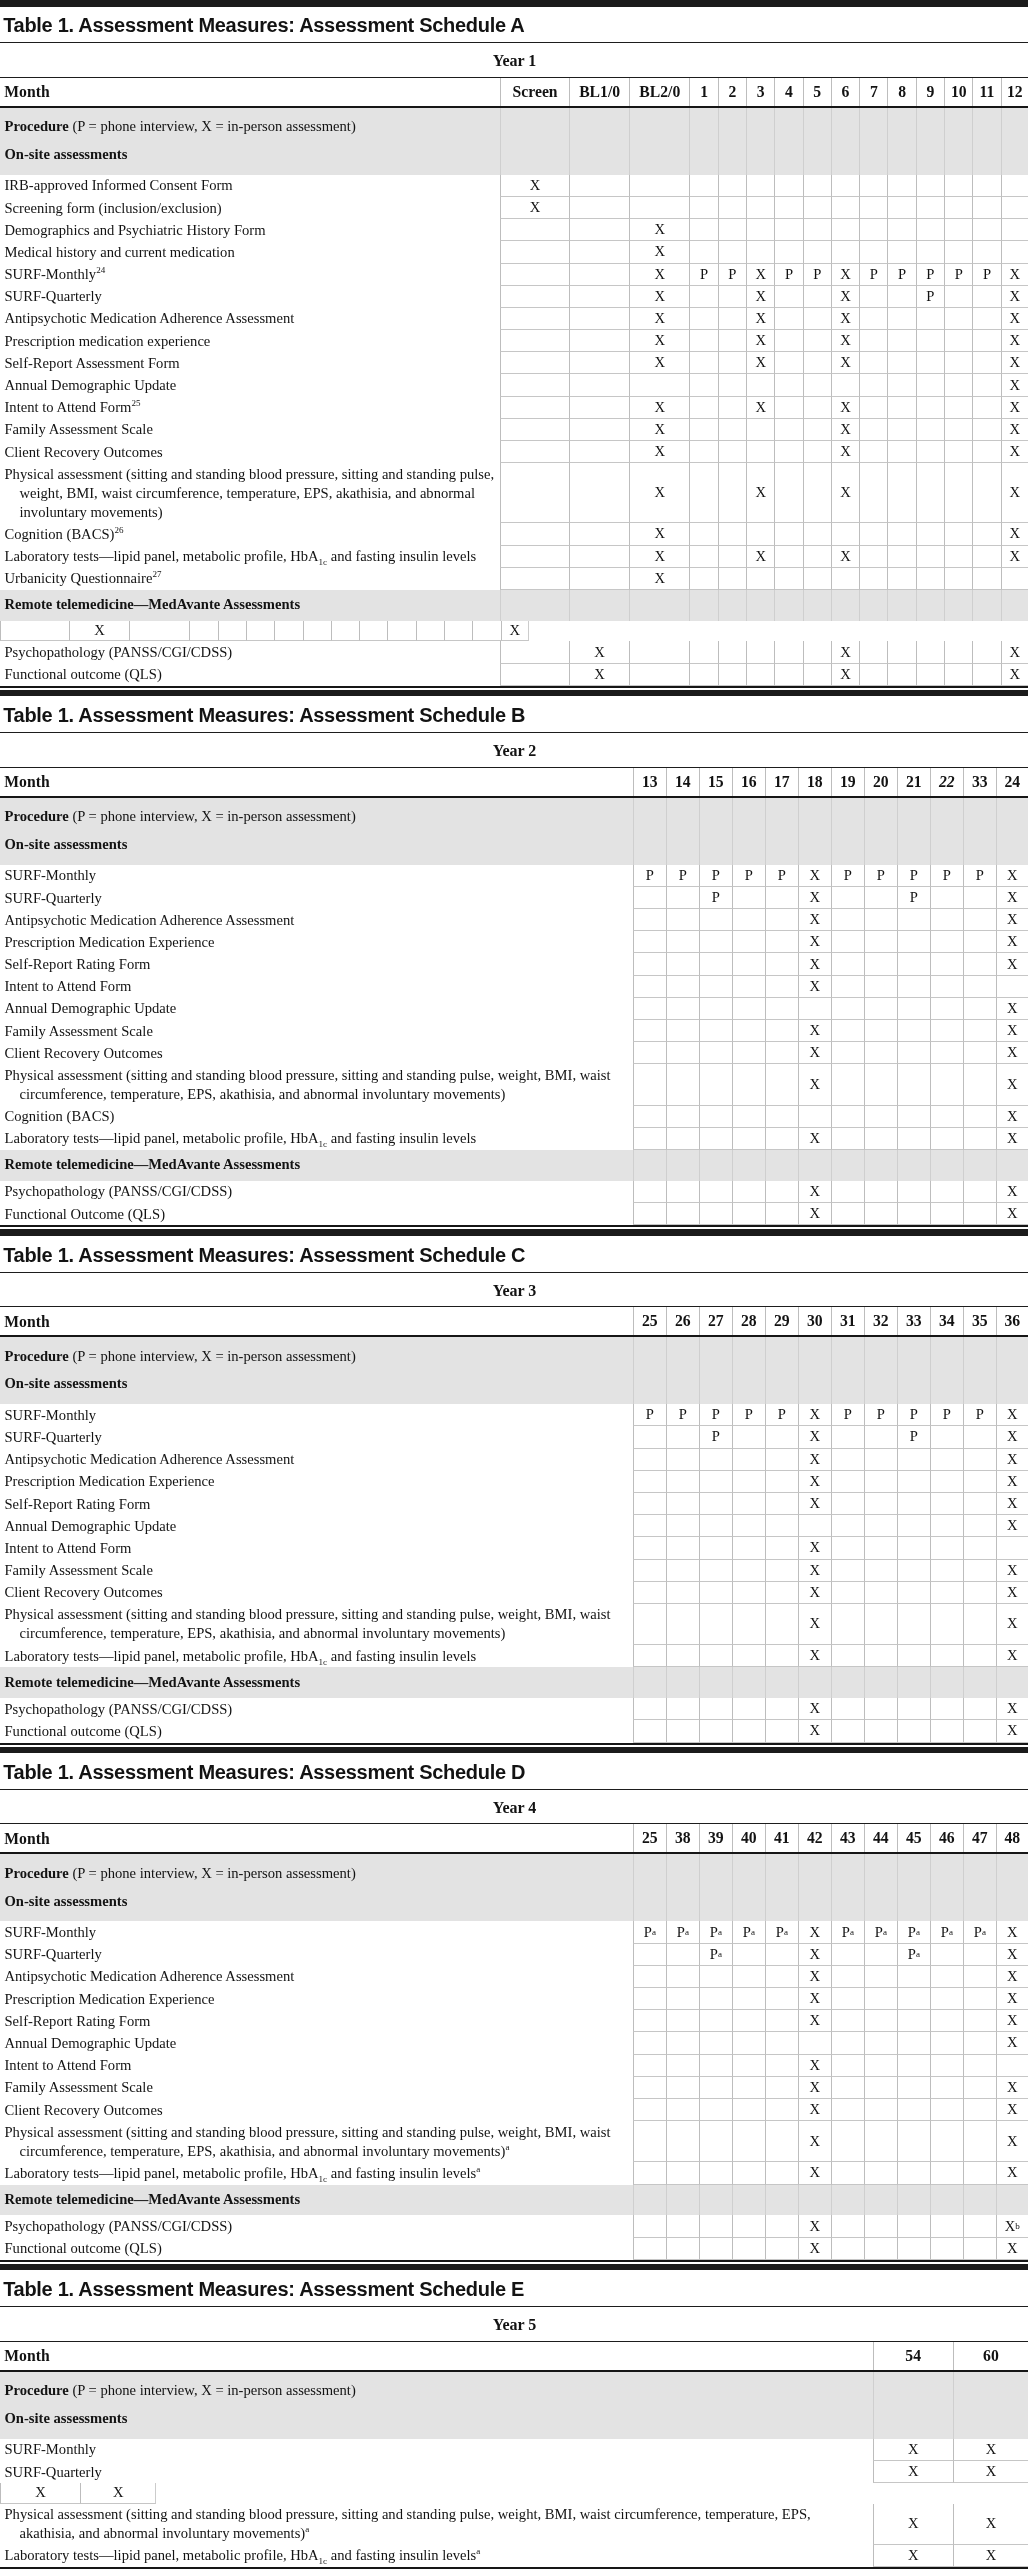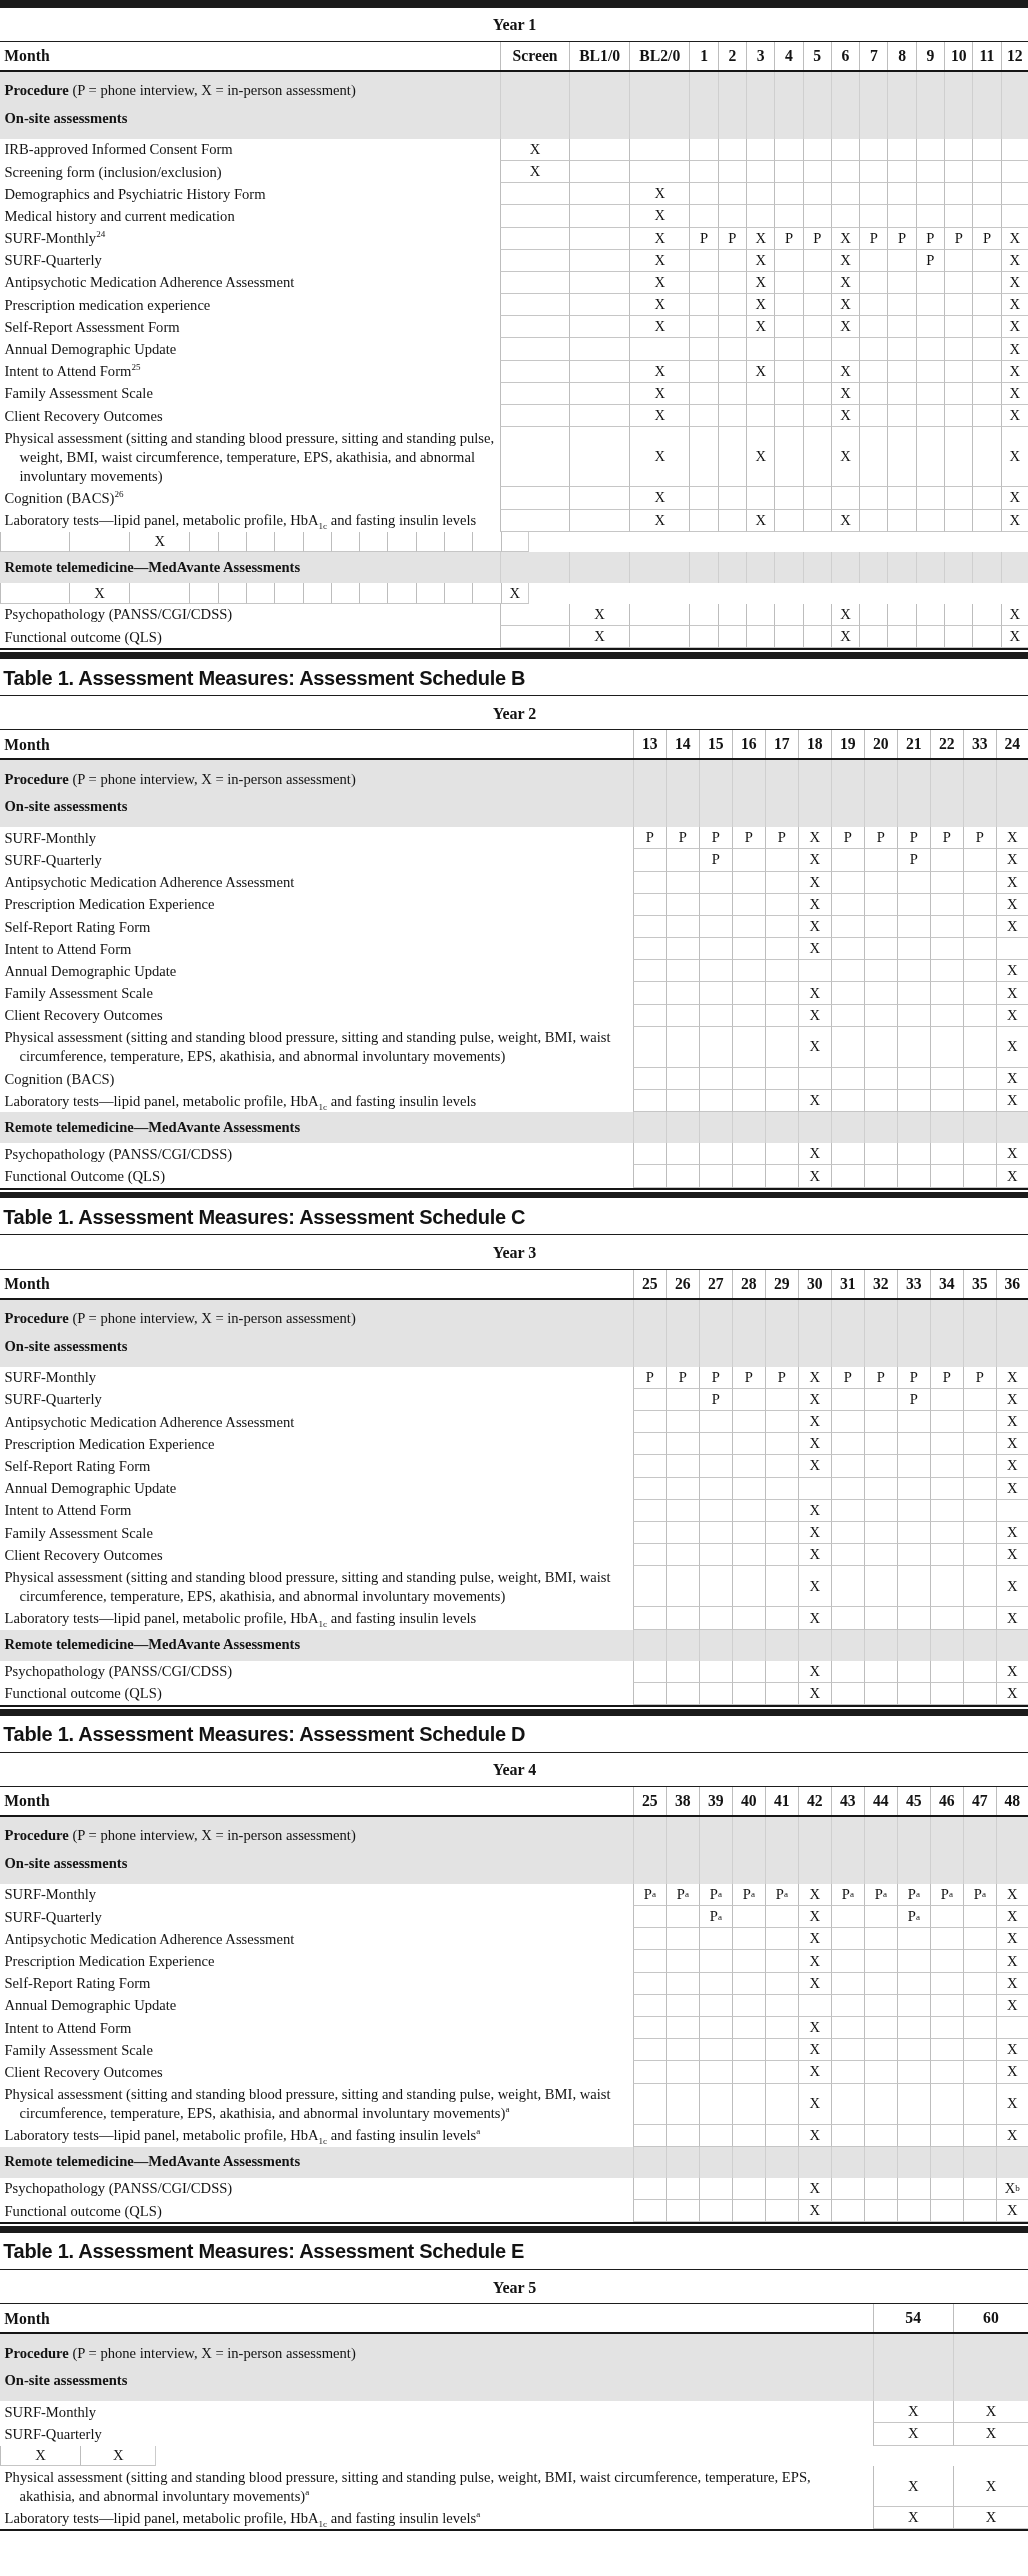"Table 1. Assessment Measures: Assessment Schedule A" h2.tbl-title { html: none -> <h2>Table 1. Assessment Measures: Assessment Schedule A</h2> }
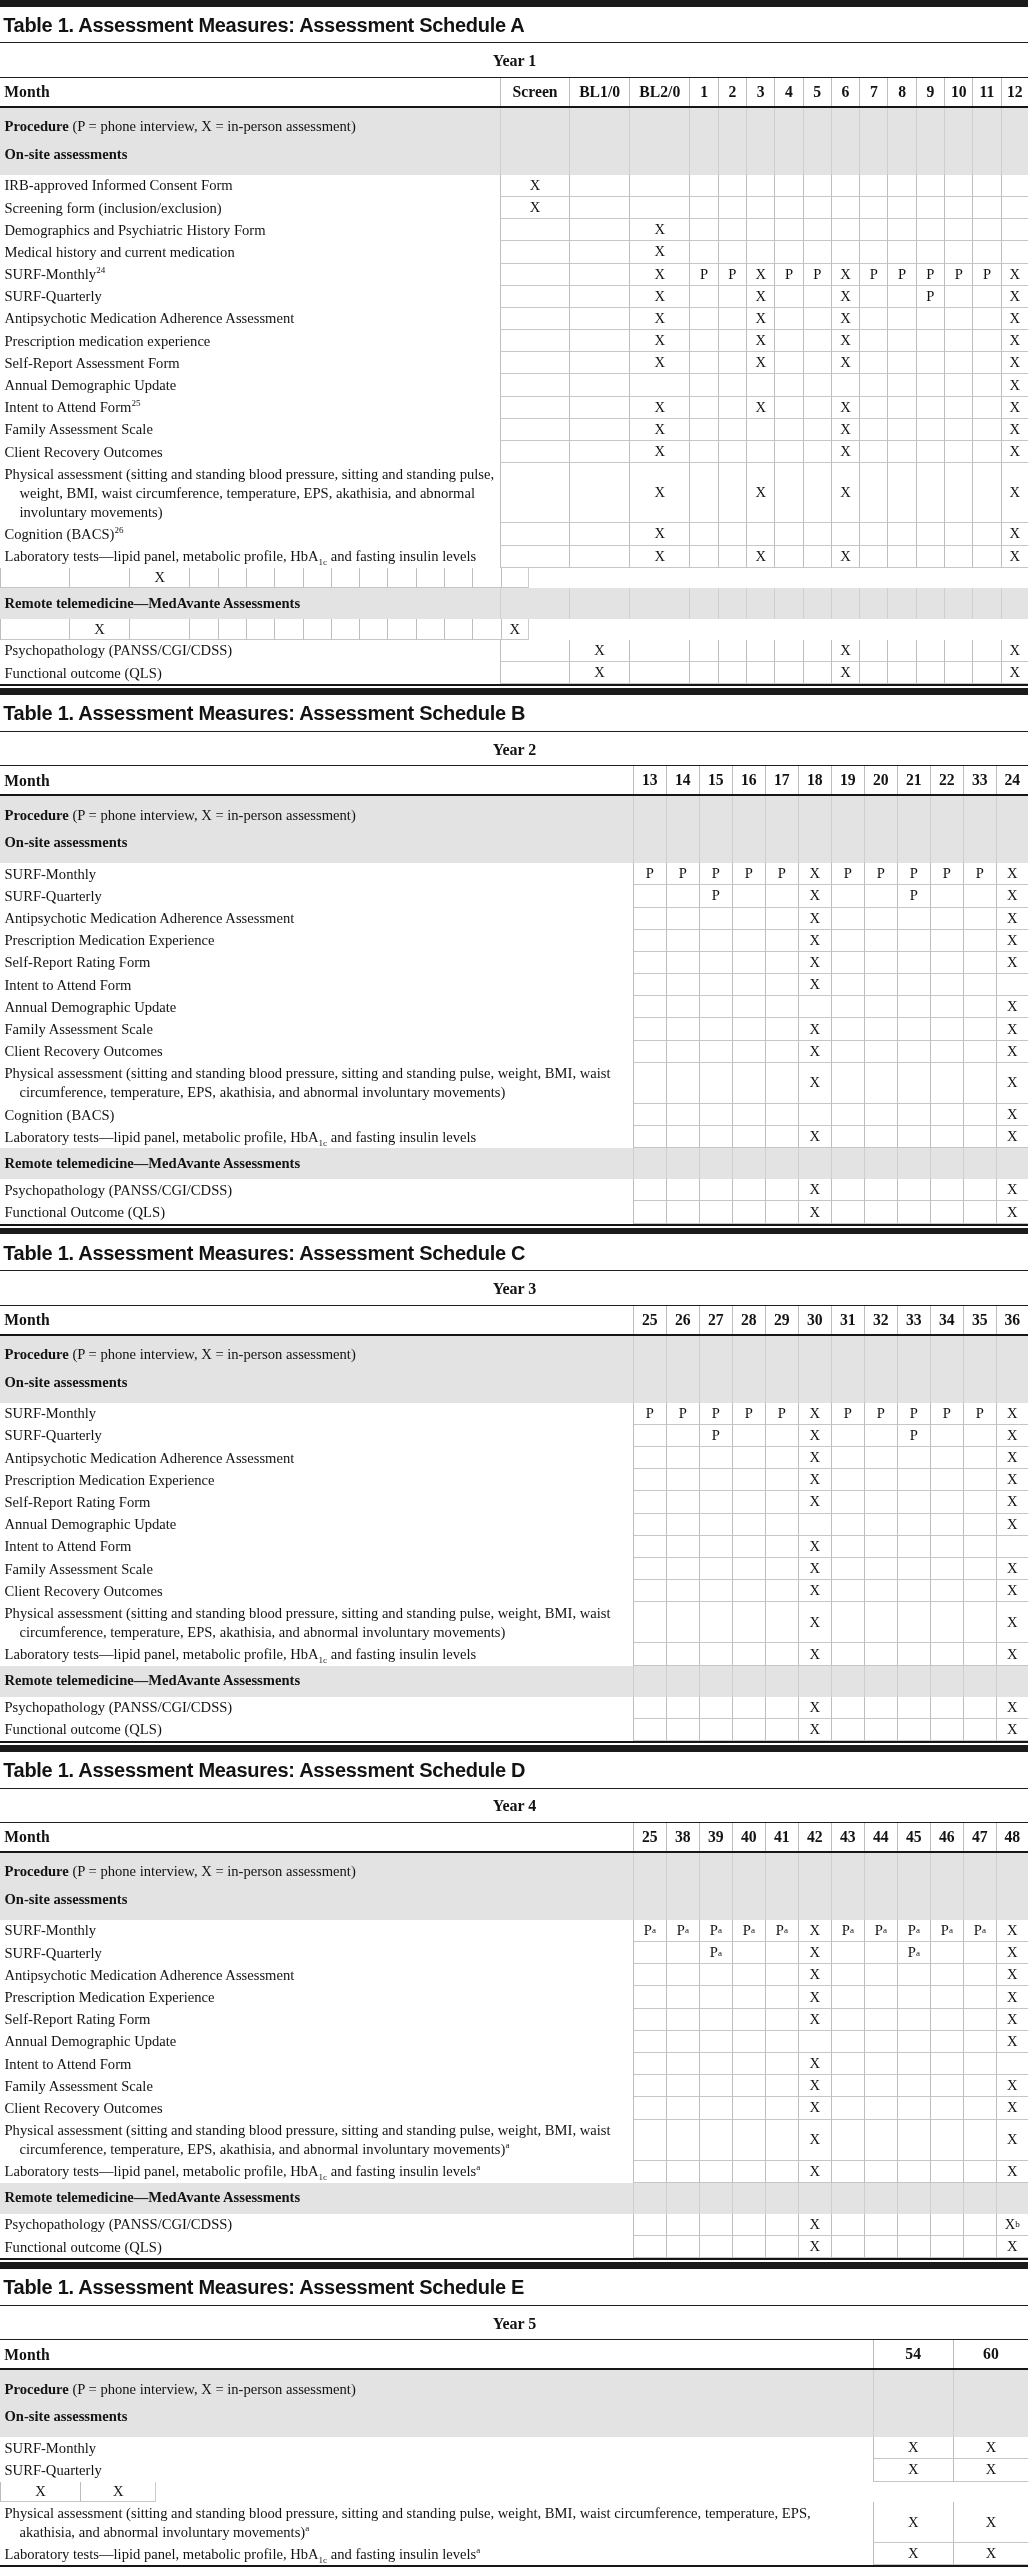"Urbanicity Questionnaire27" div.lbl { html: none -> <div> <span>Urbanicity Questionnaire<sup>27</sup></span> </div> }
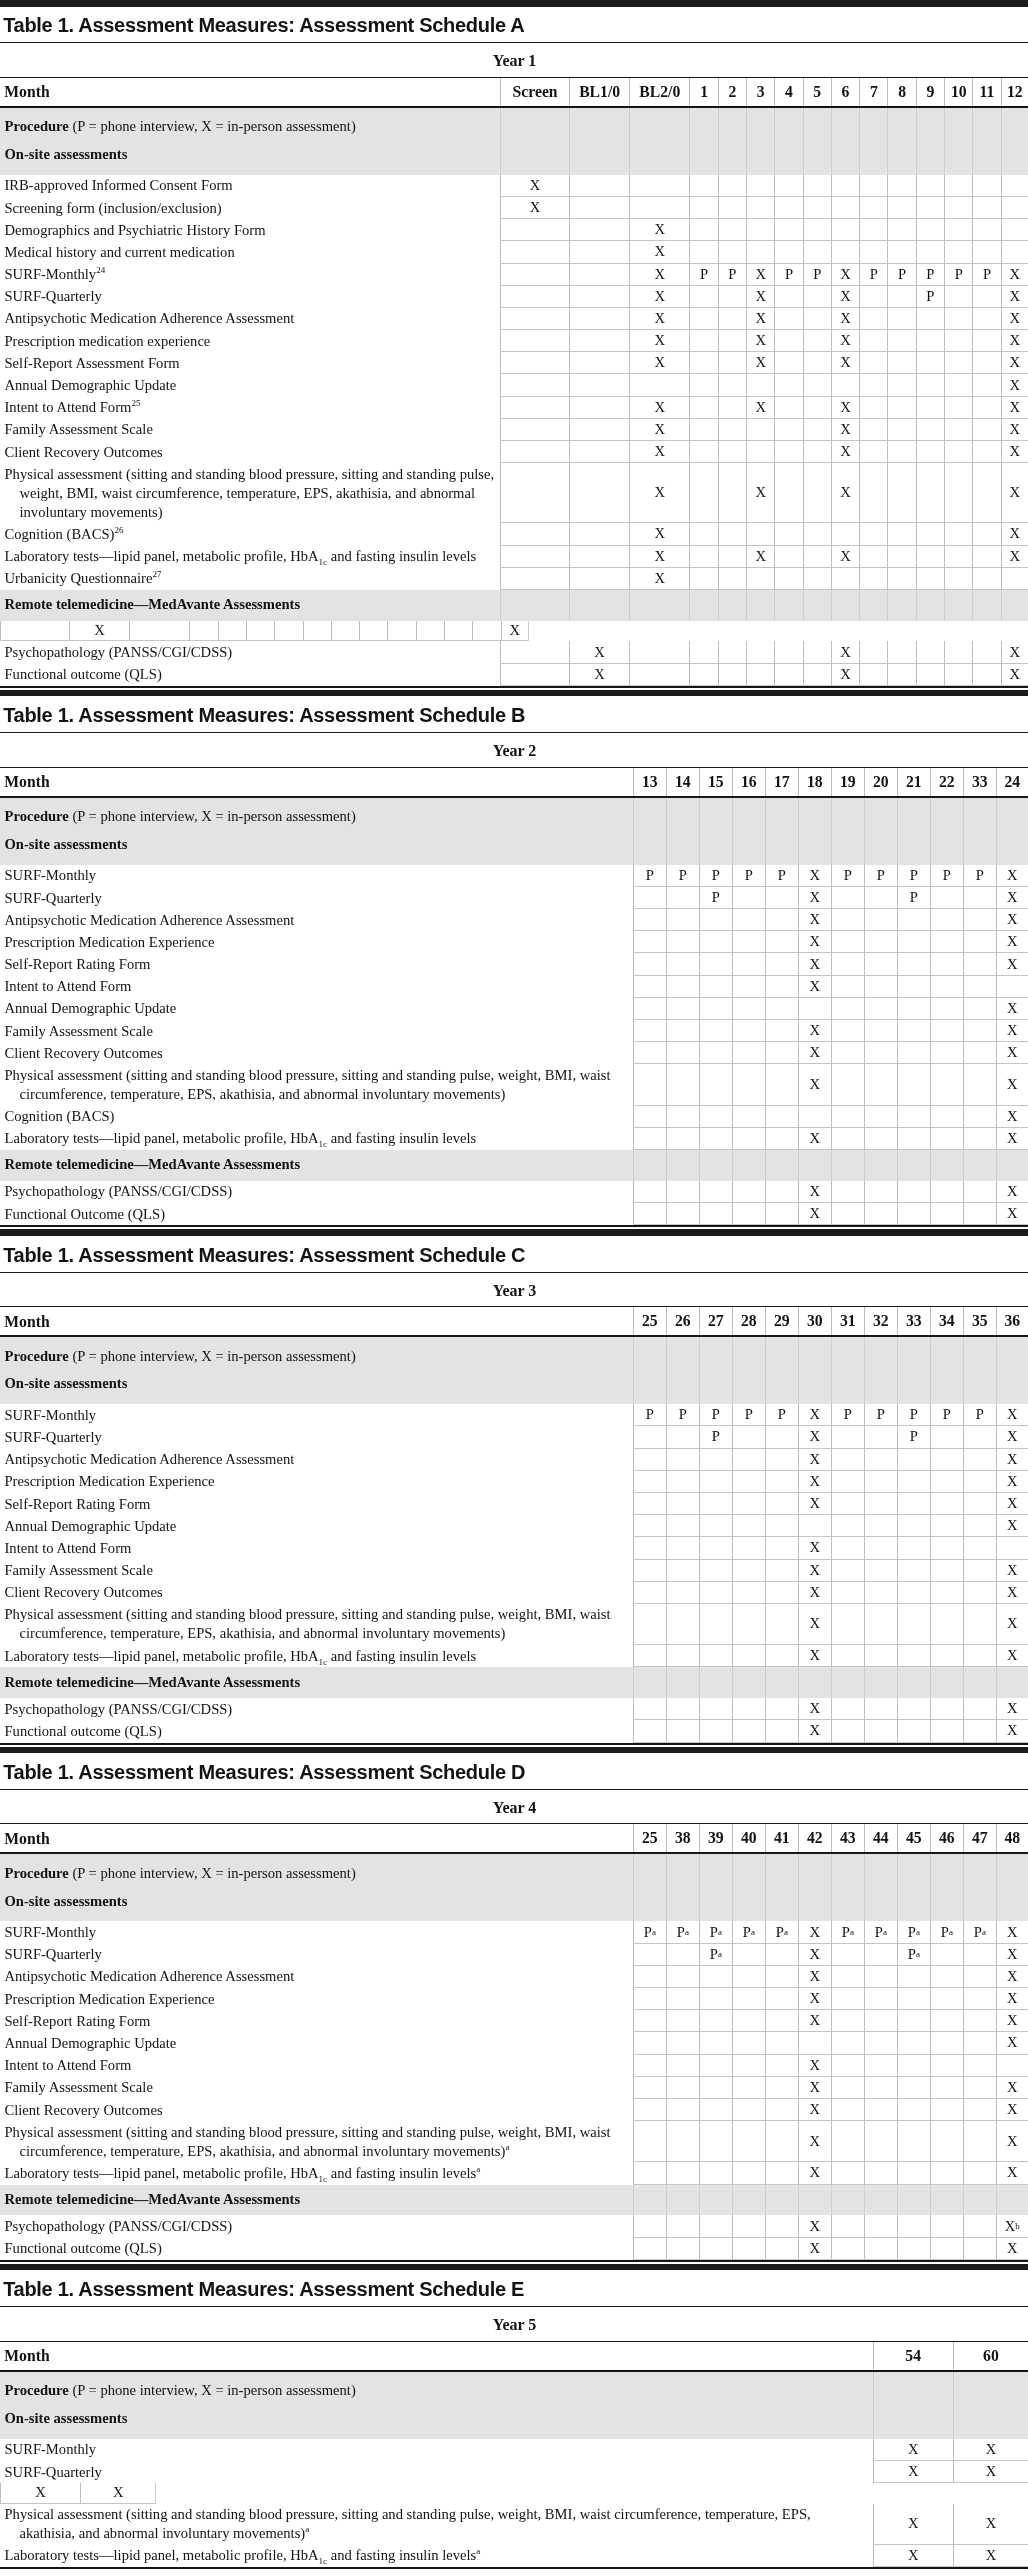"22" div.cell { font-style: none -> italic }
